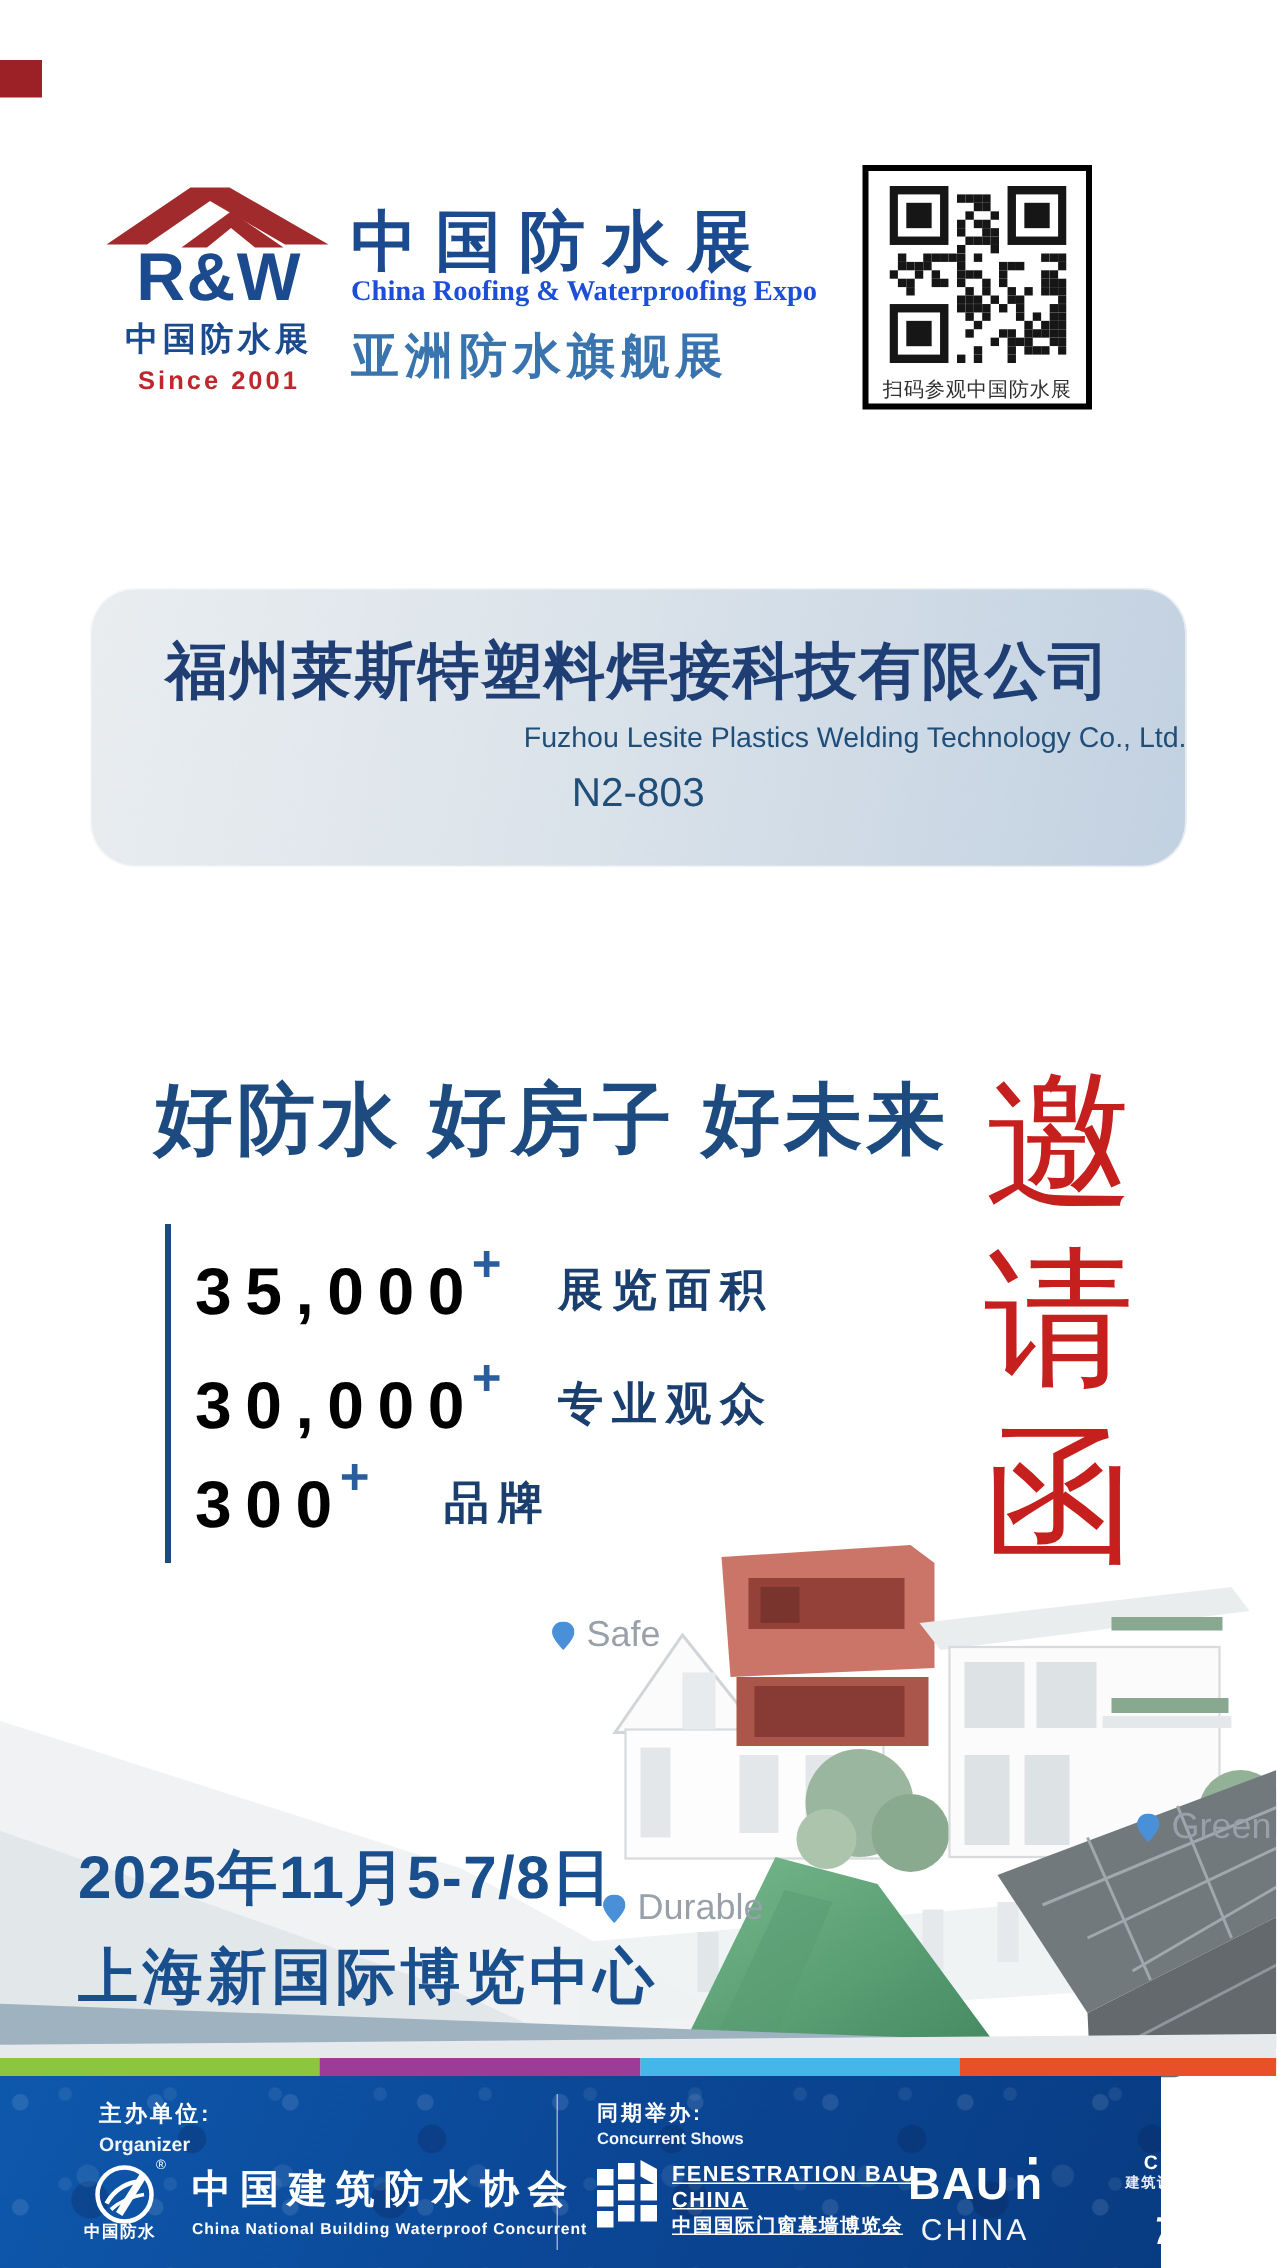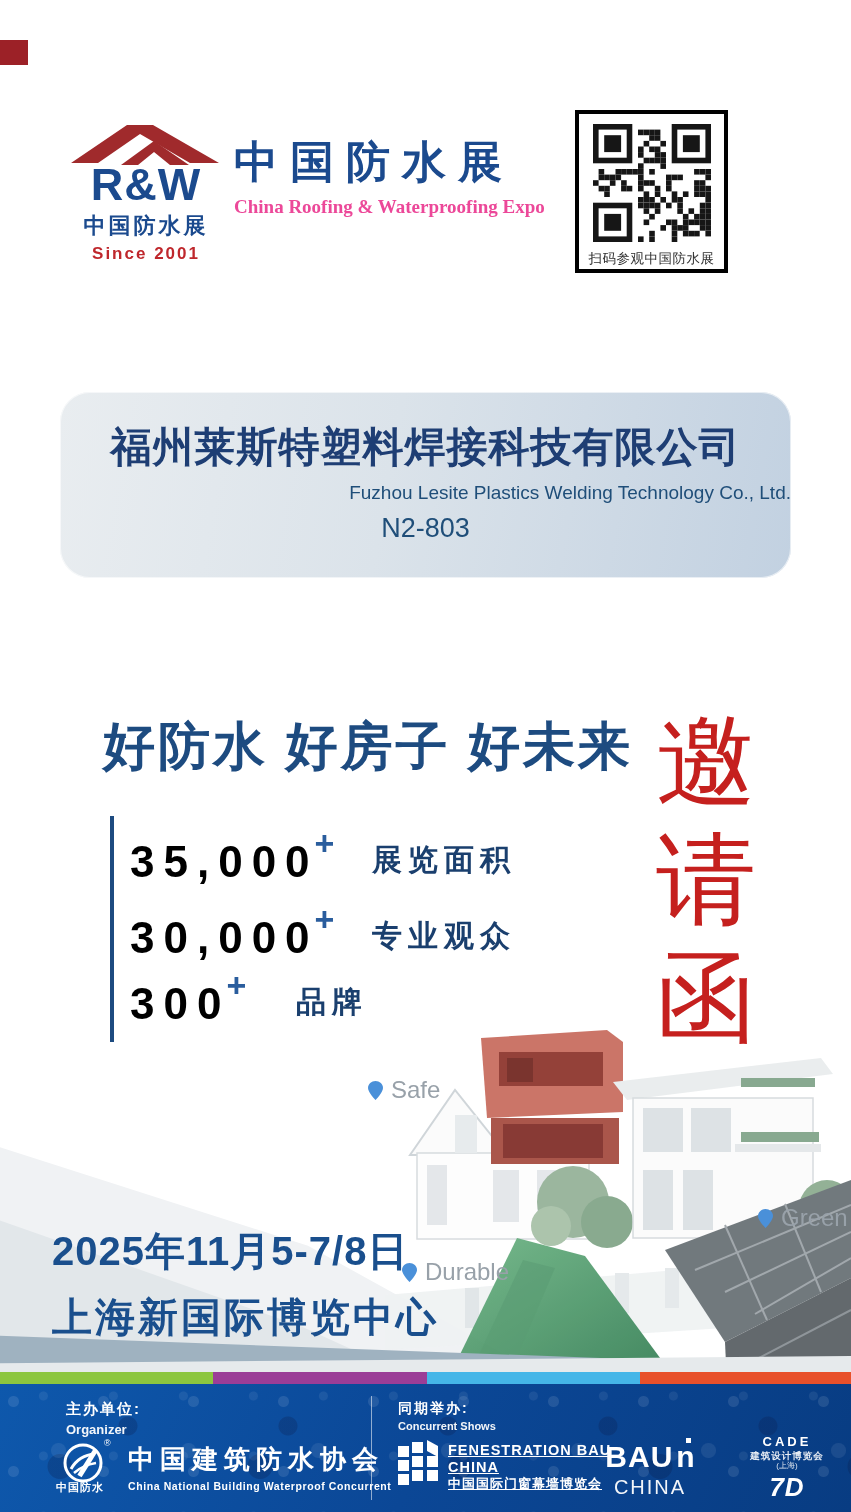"China Roofing & Waterproofing Expo" .title-en { color: #ec4899 -> #1d4ed8; margin-top: 12px -> 0 }
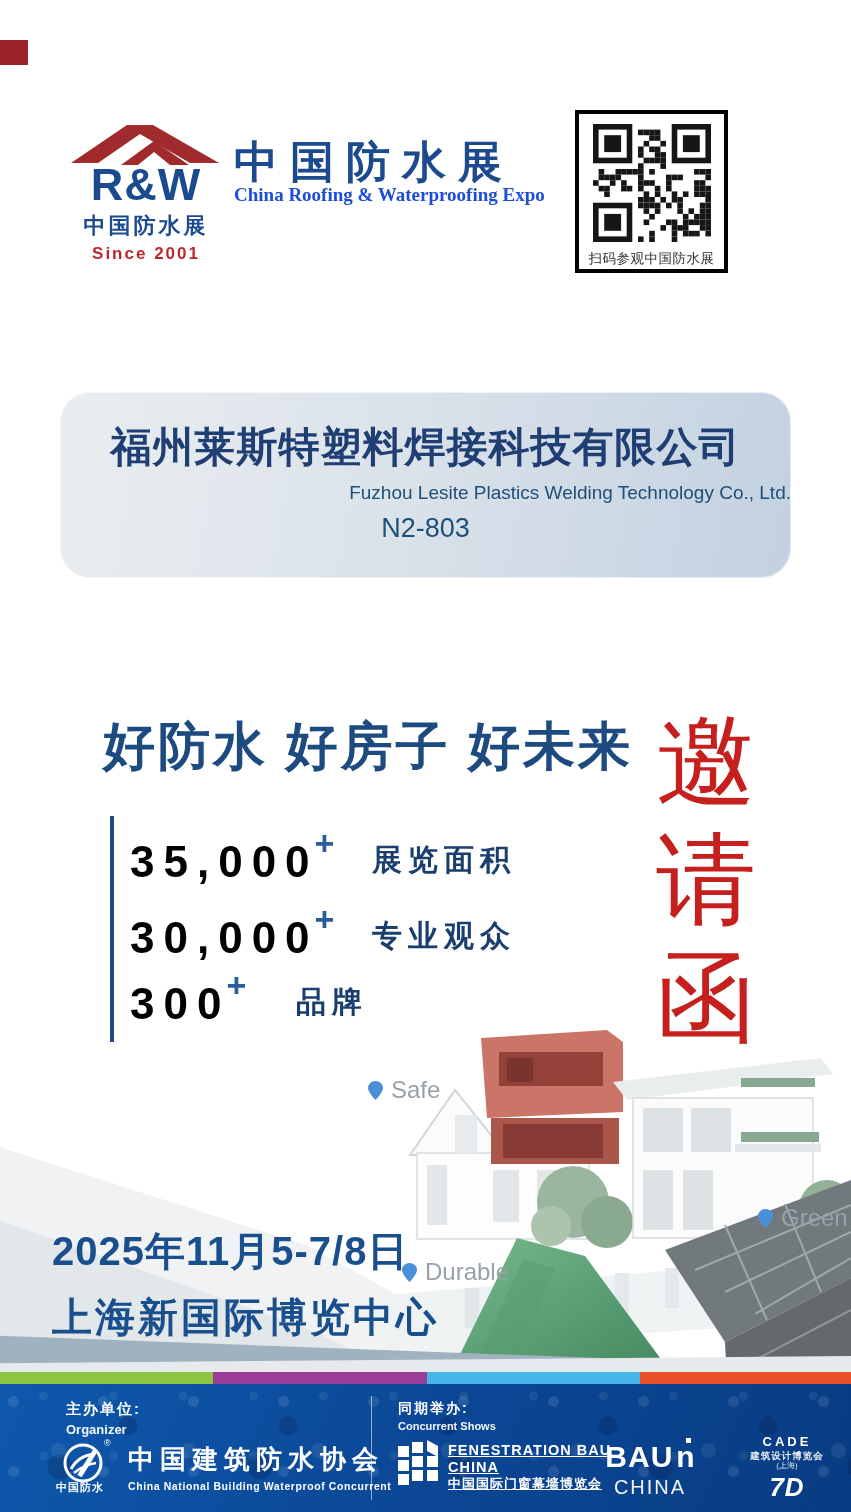"亚洲防水旗舰展" div.subtitle-cn { html: none -> <div>亚洲防水旗舰展</div> }
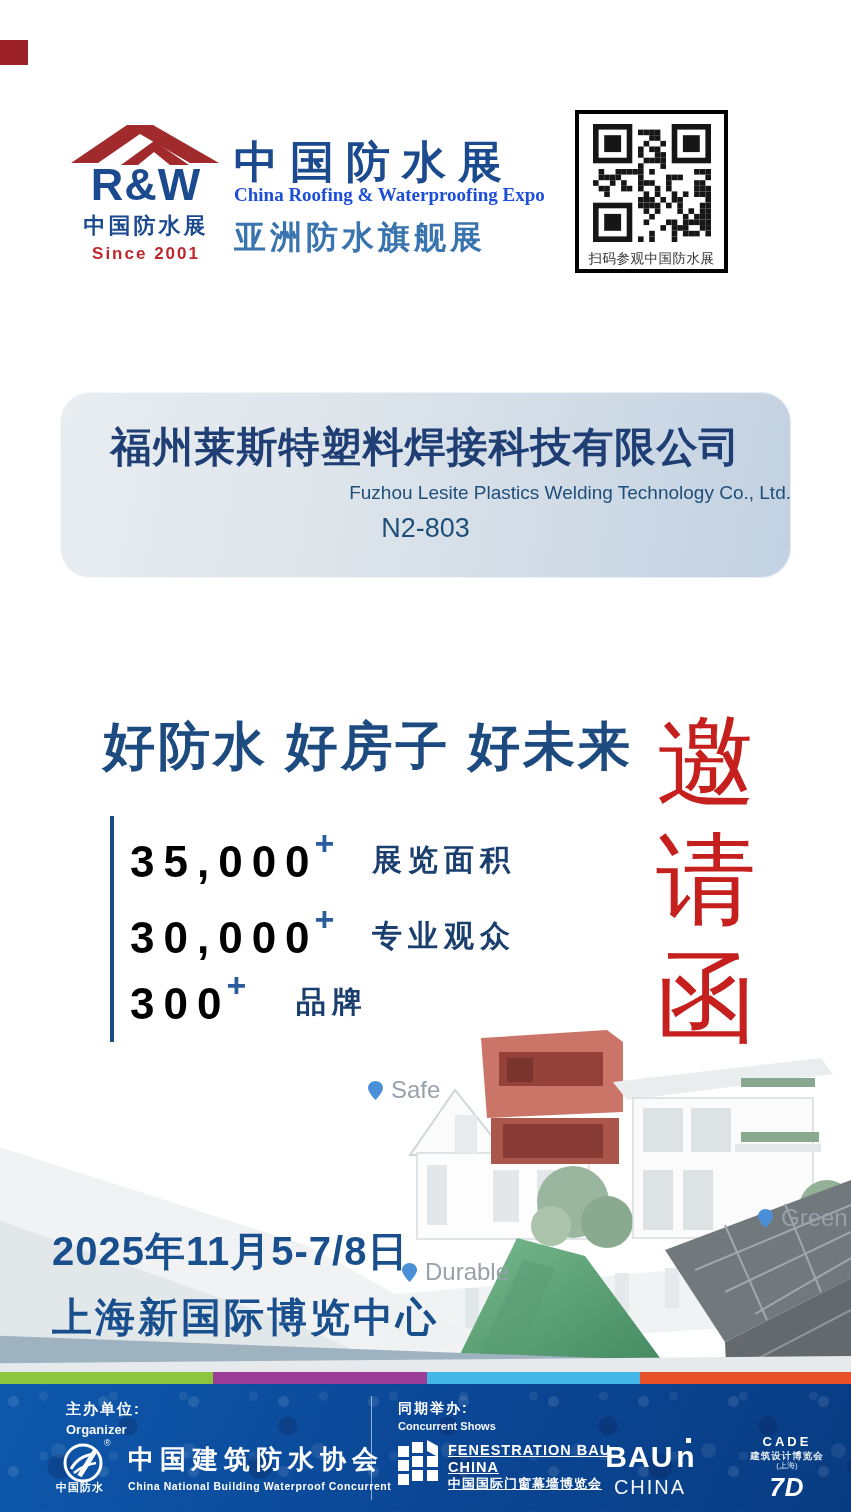"主办单位:" .footer { width: 851px -> 774px }
